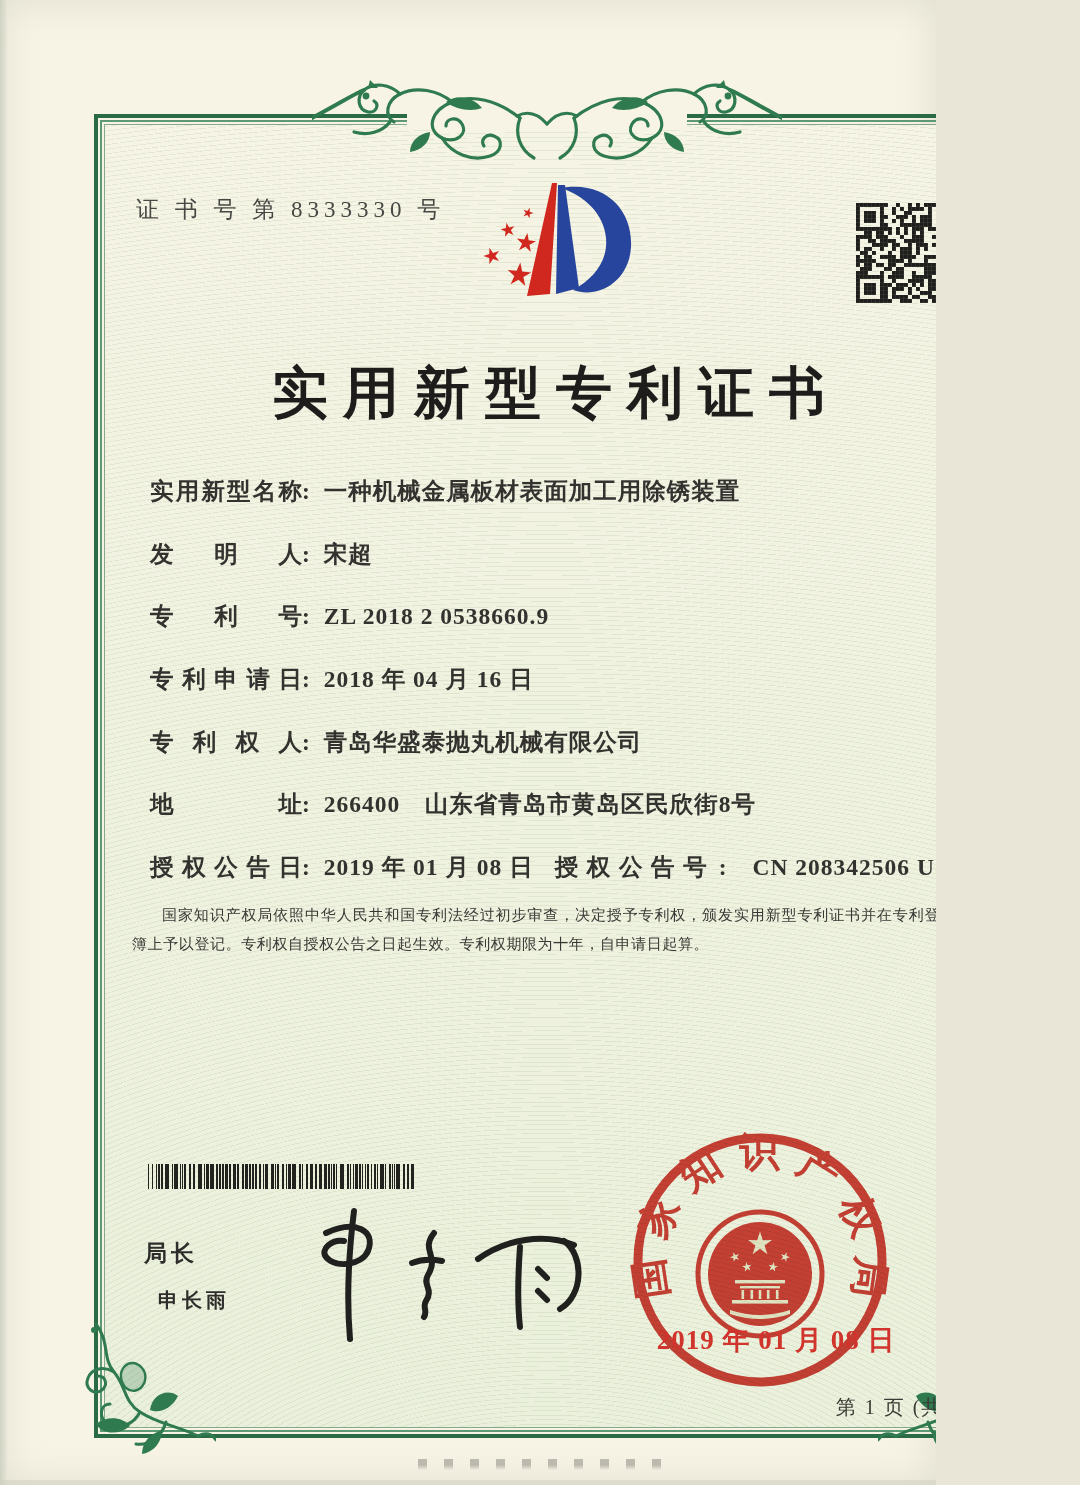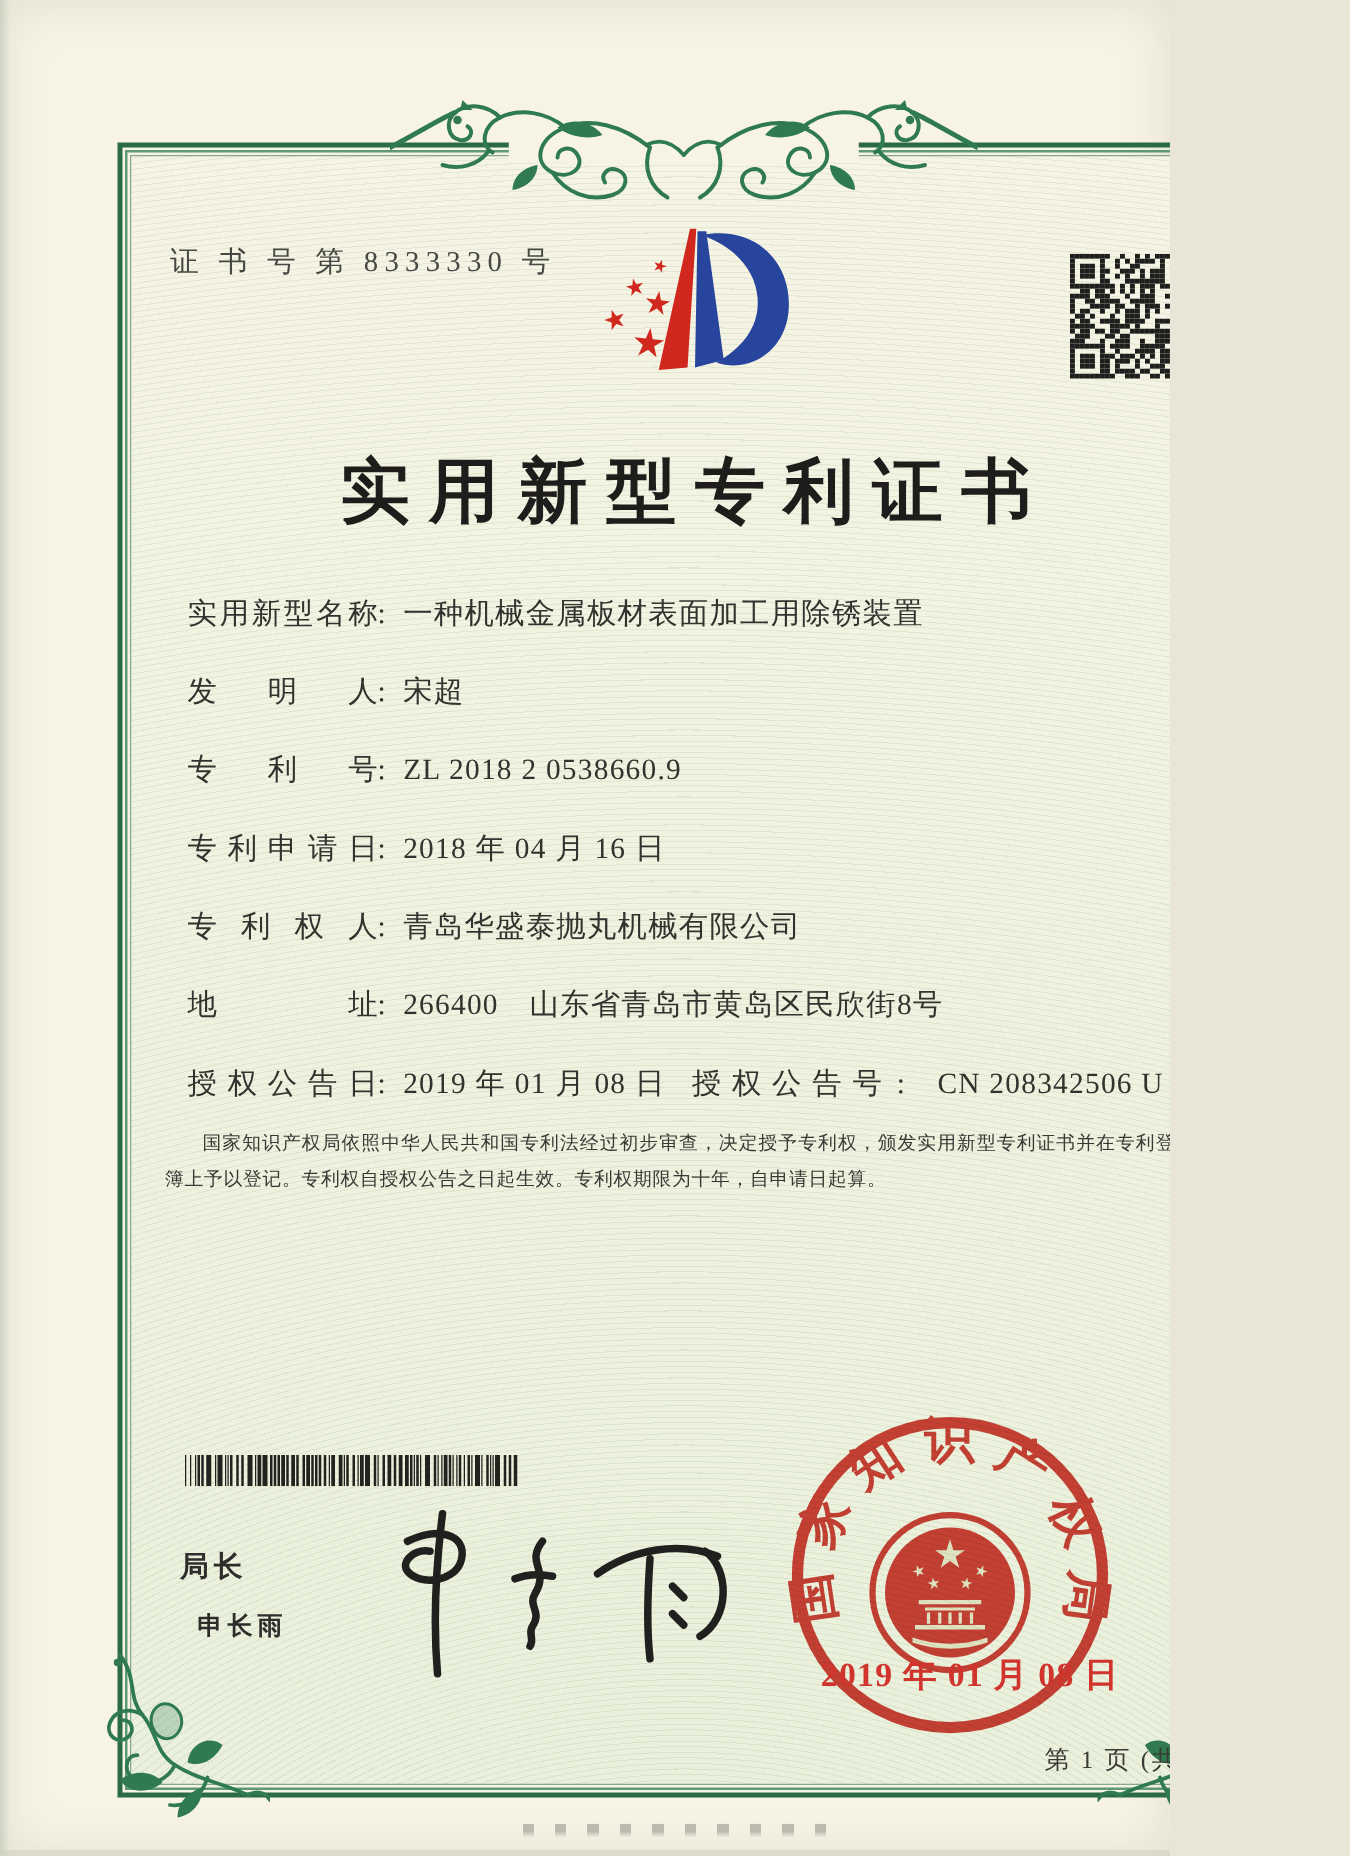"实用新型名称" .frow { font-weight: none -> bold }
